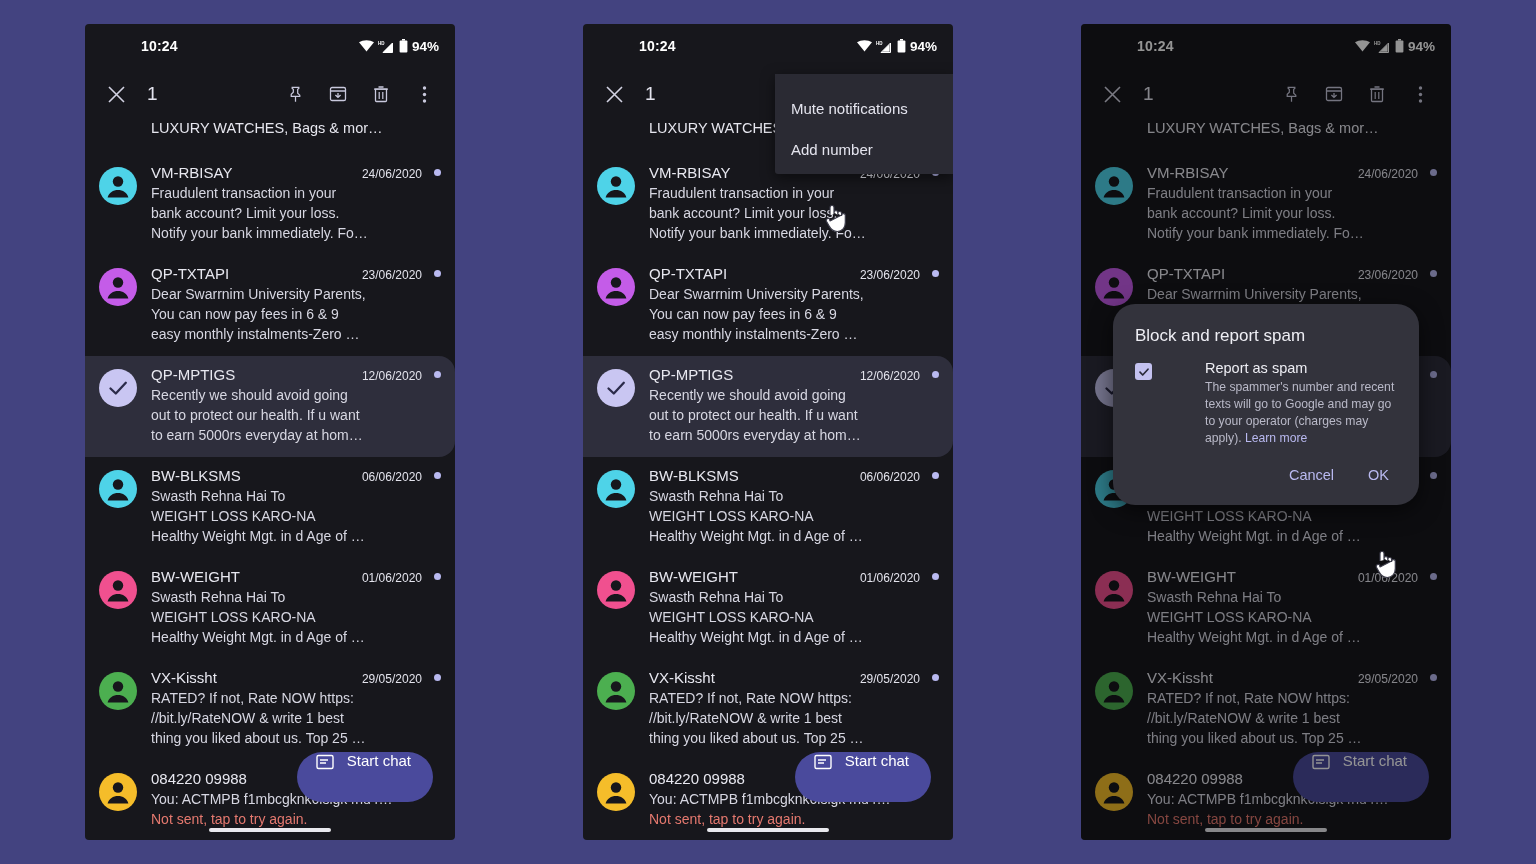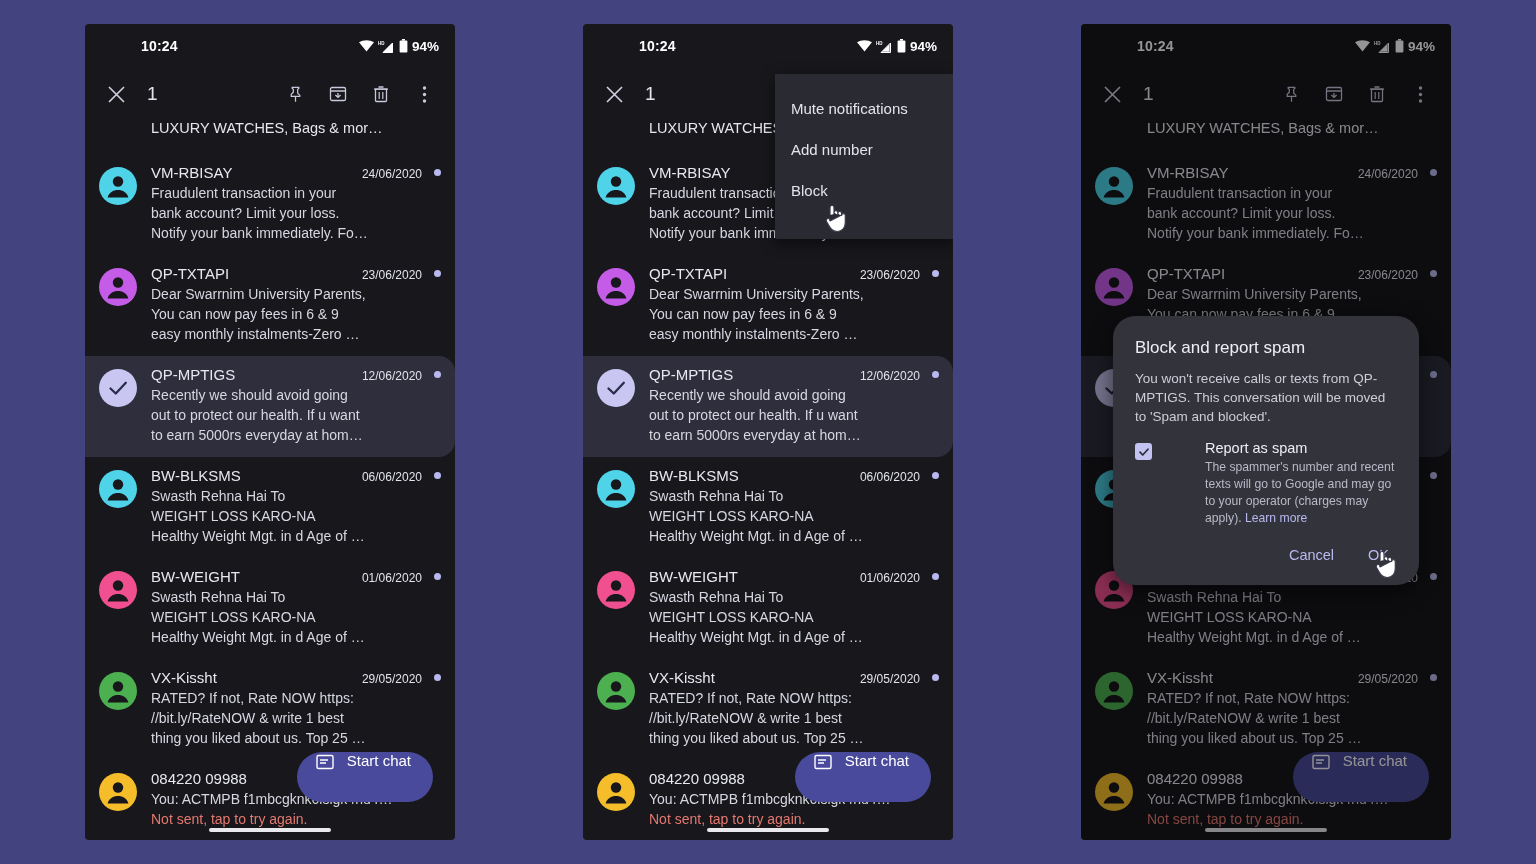"Mute notifications" .menu { padding: 14px 0 28px 0 -> 14px 0 4px 0 }
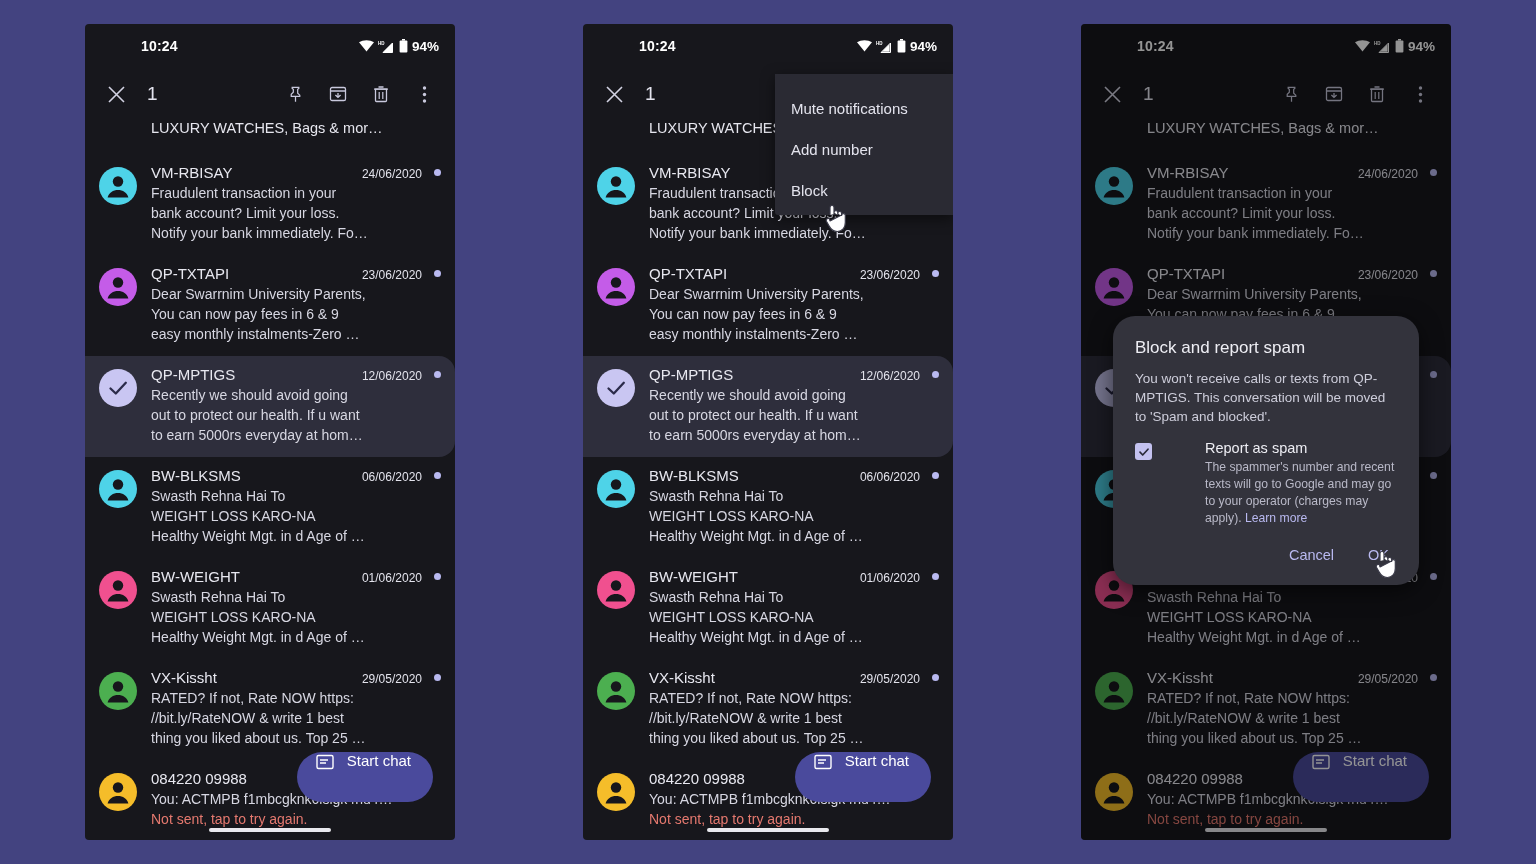"Block" div.menu-item { html: <div>Block</div> -> none }
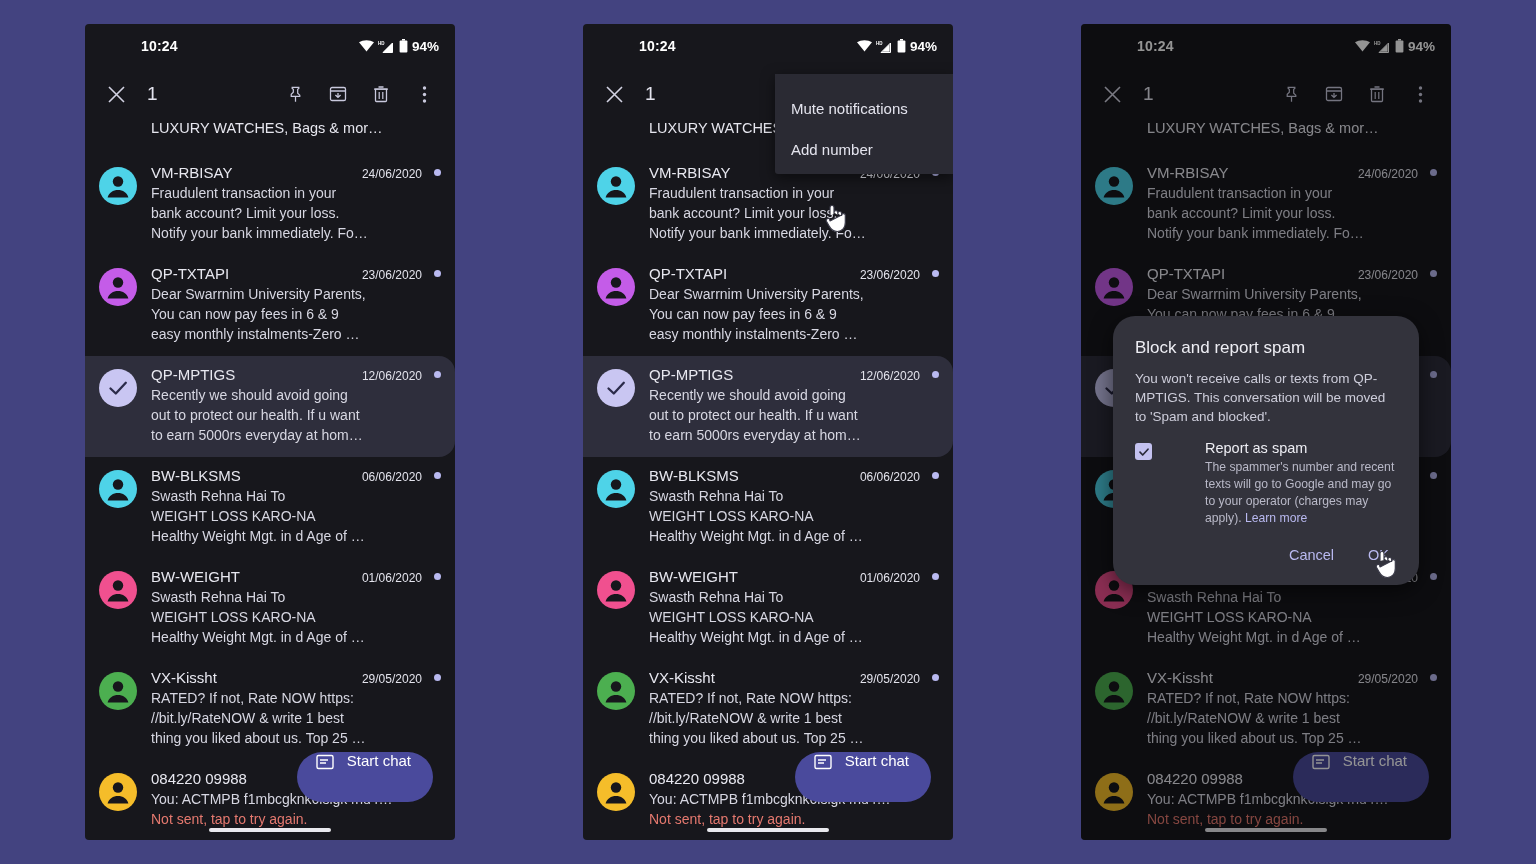"Block and report spam" .dialog { top: 292px -> 280px }
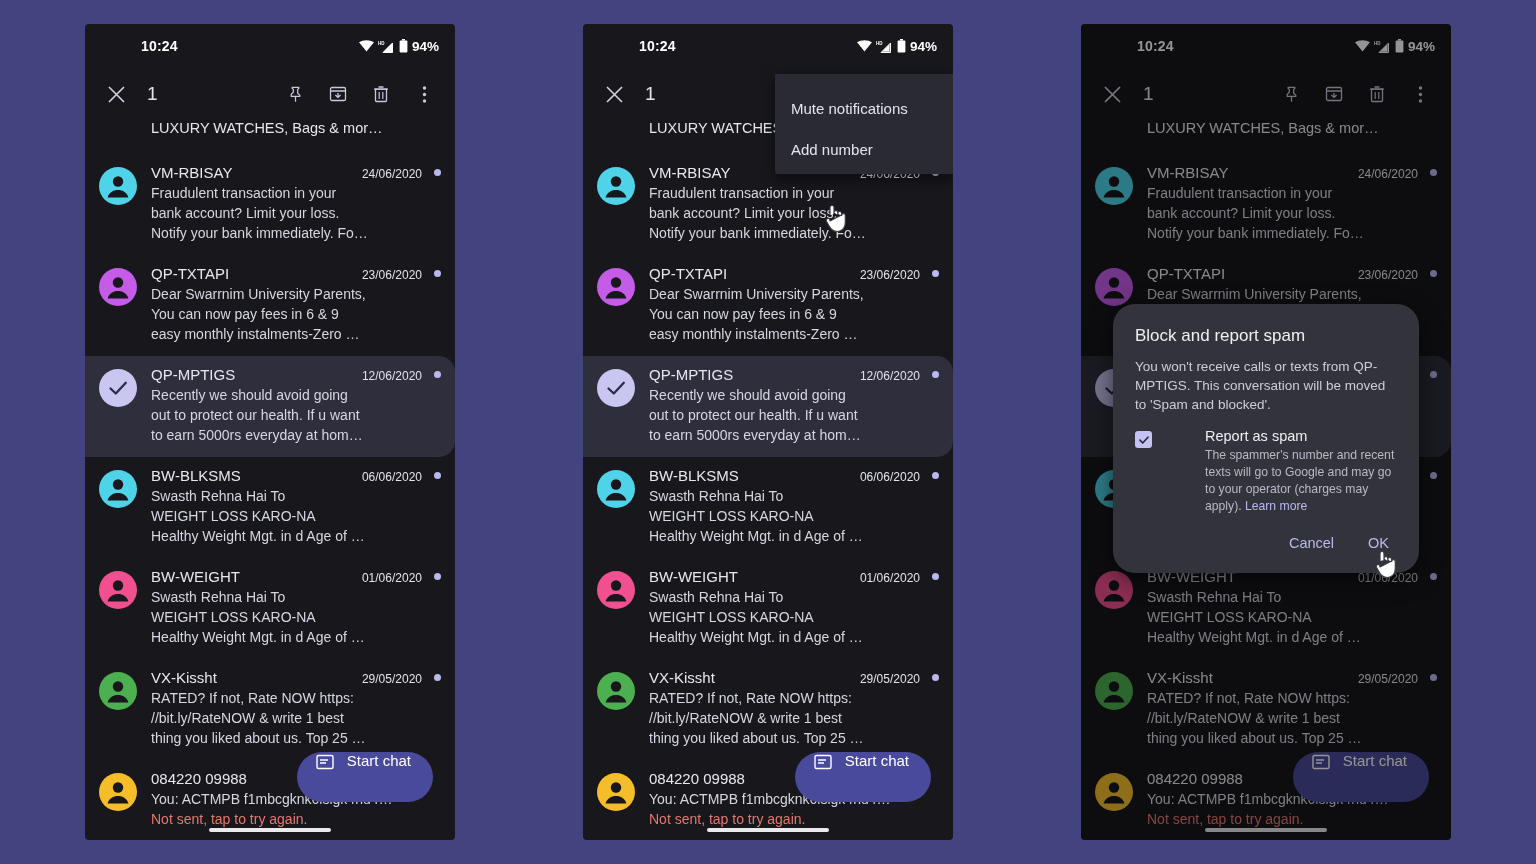"You won't receive calls or" div.dlg-body { html: <div>You won't receive calls or texts from QP-MPTIGS. This conversation will be moved to 'Spam and blocked'.</div> -> none }
